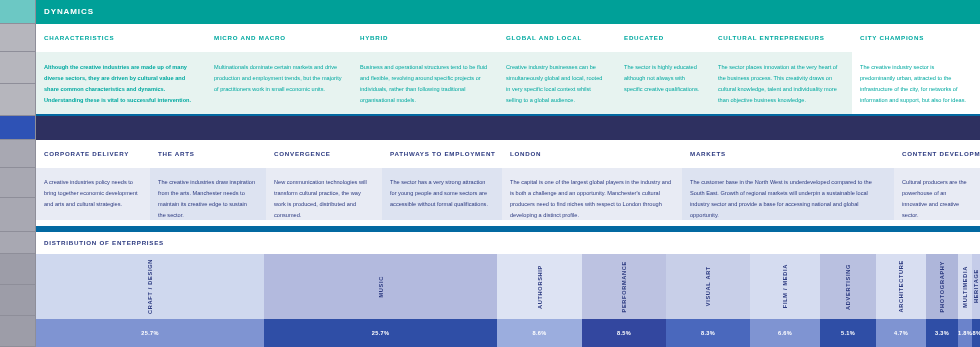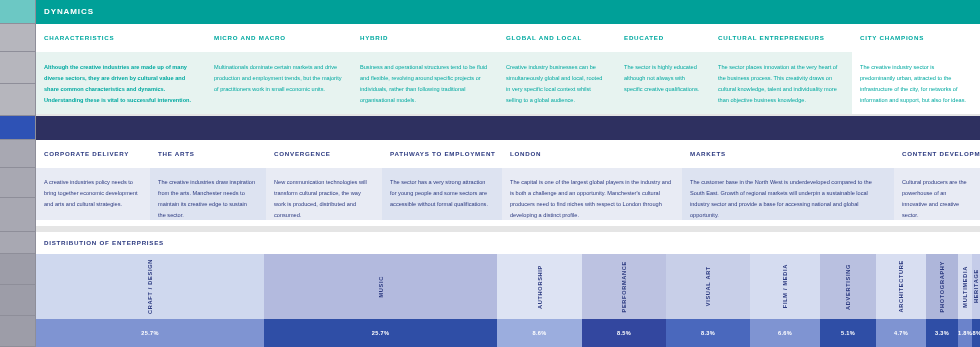"DYNAMICS" #page { background: #e5e5e5 -> #0369a1 }
